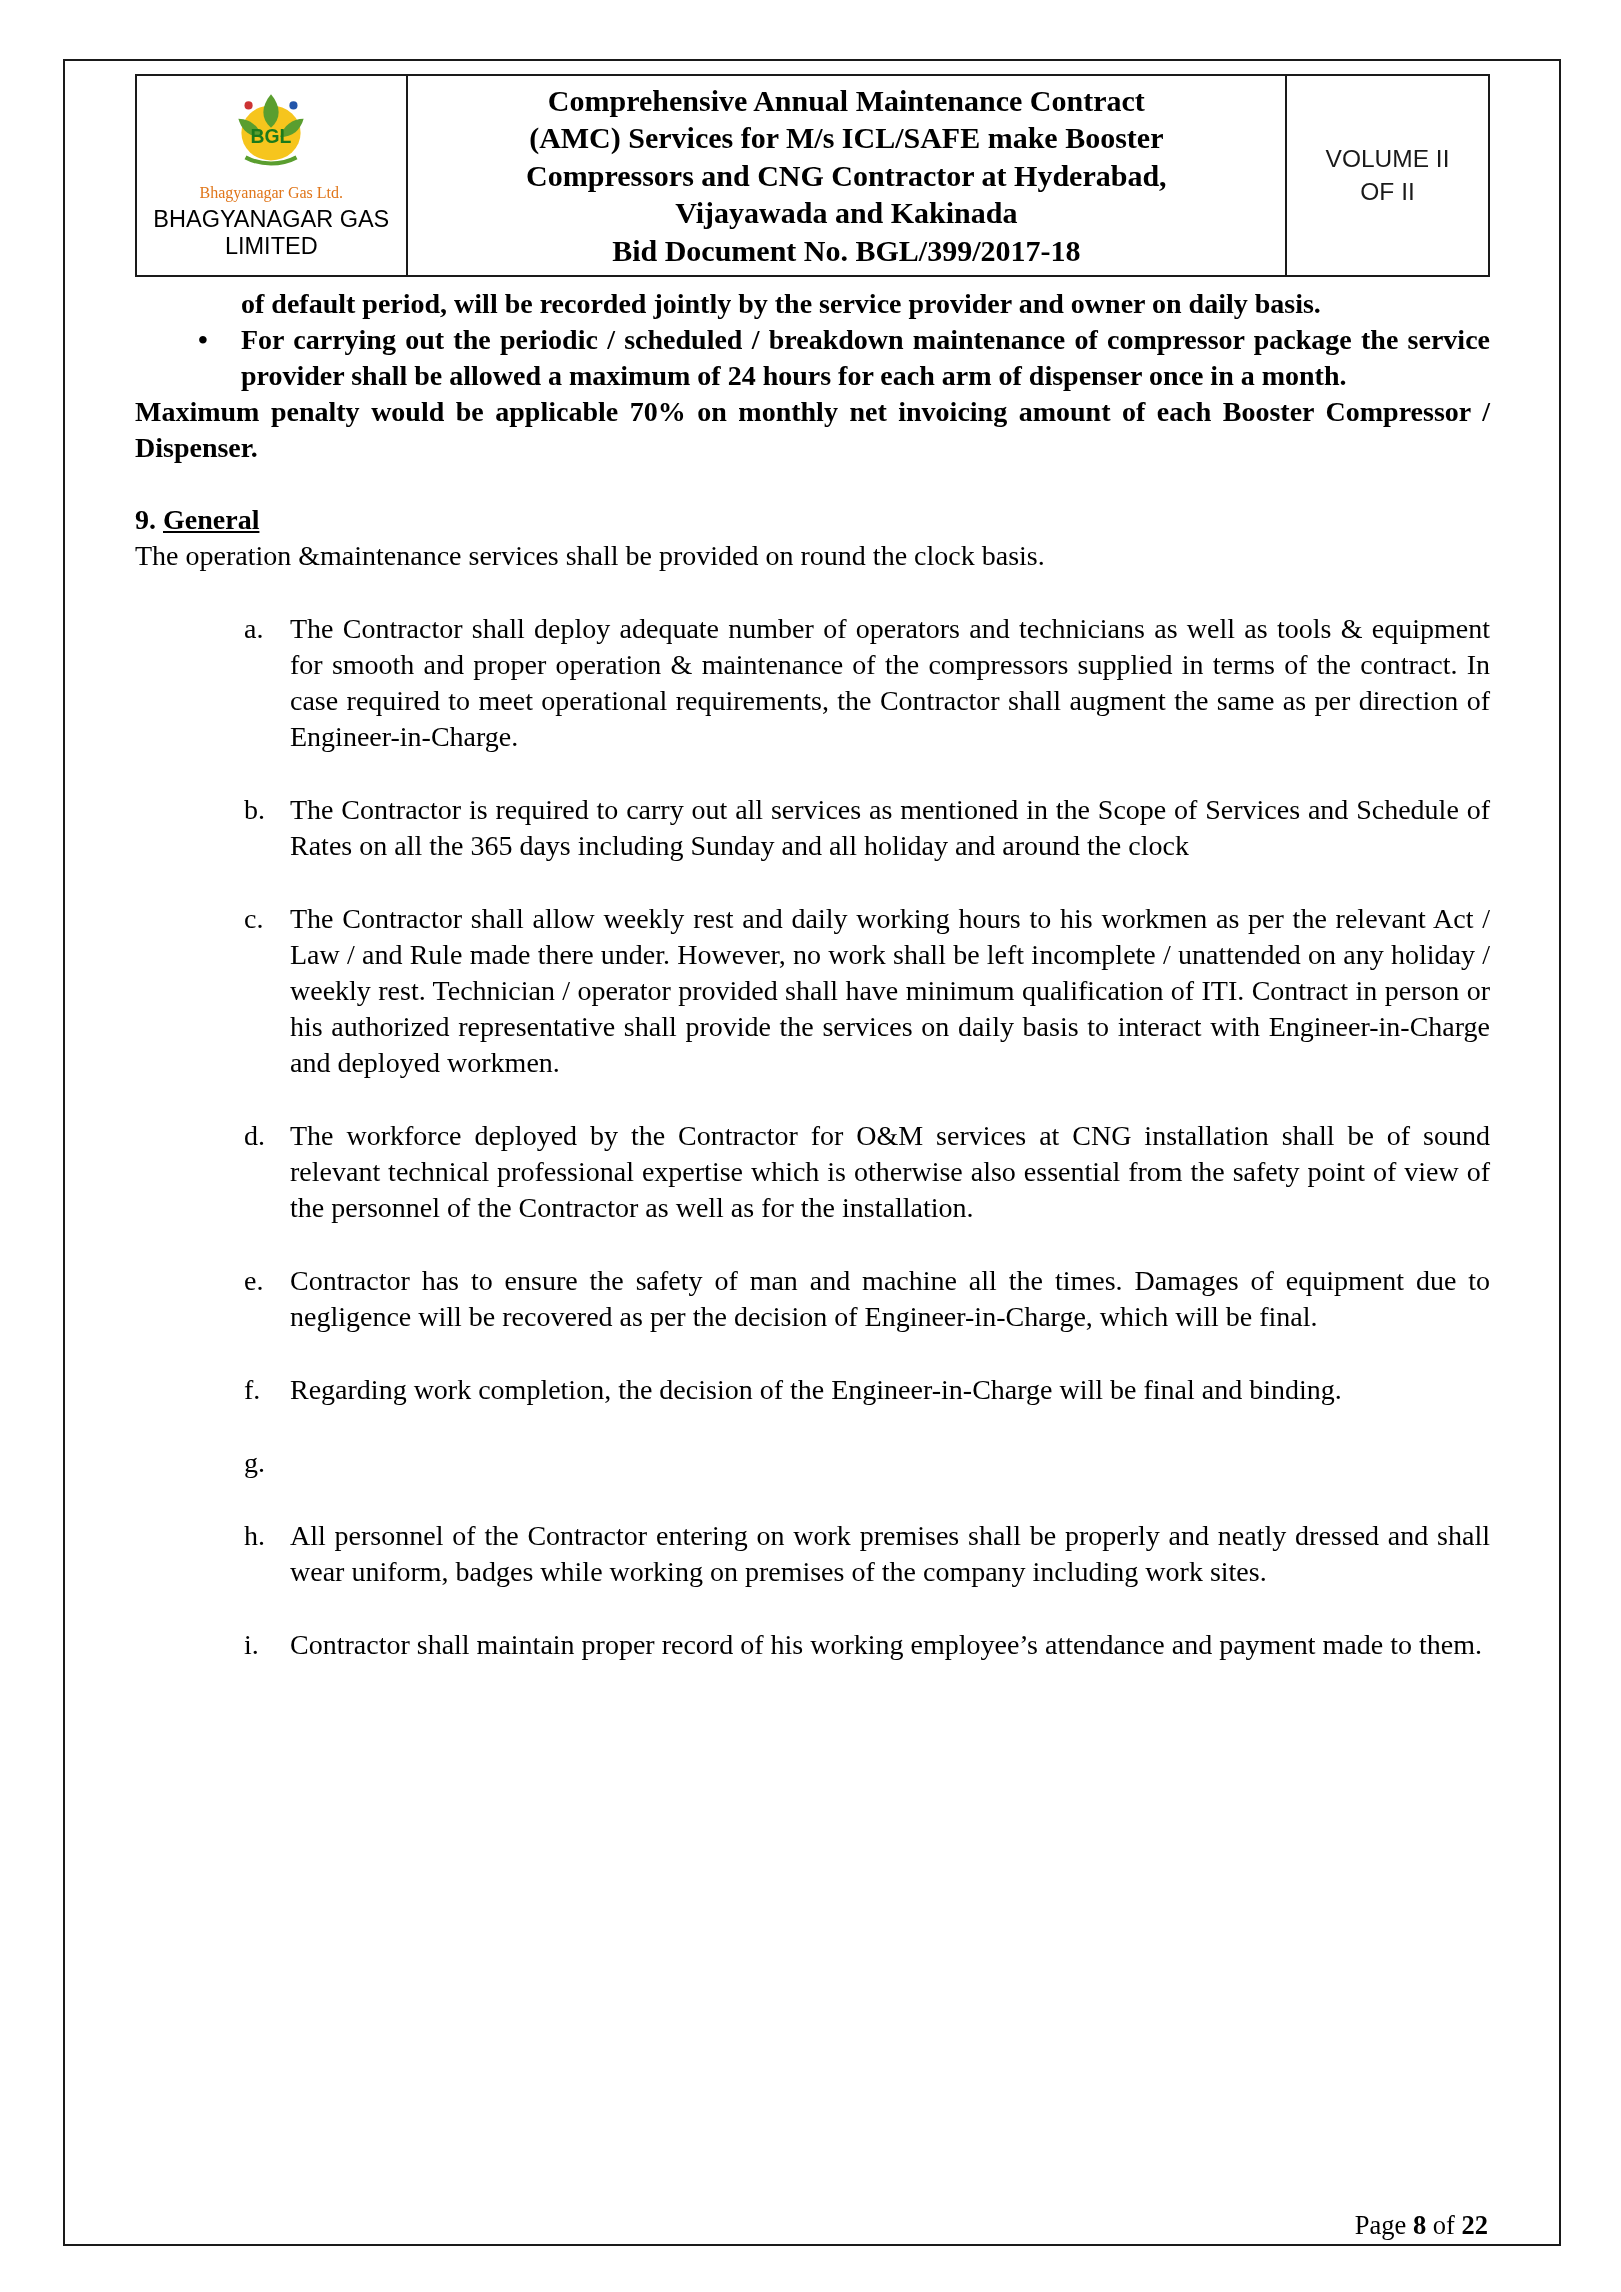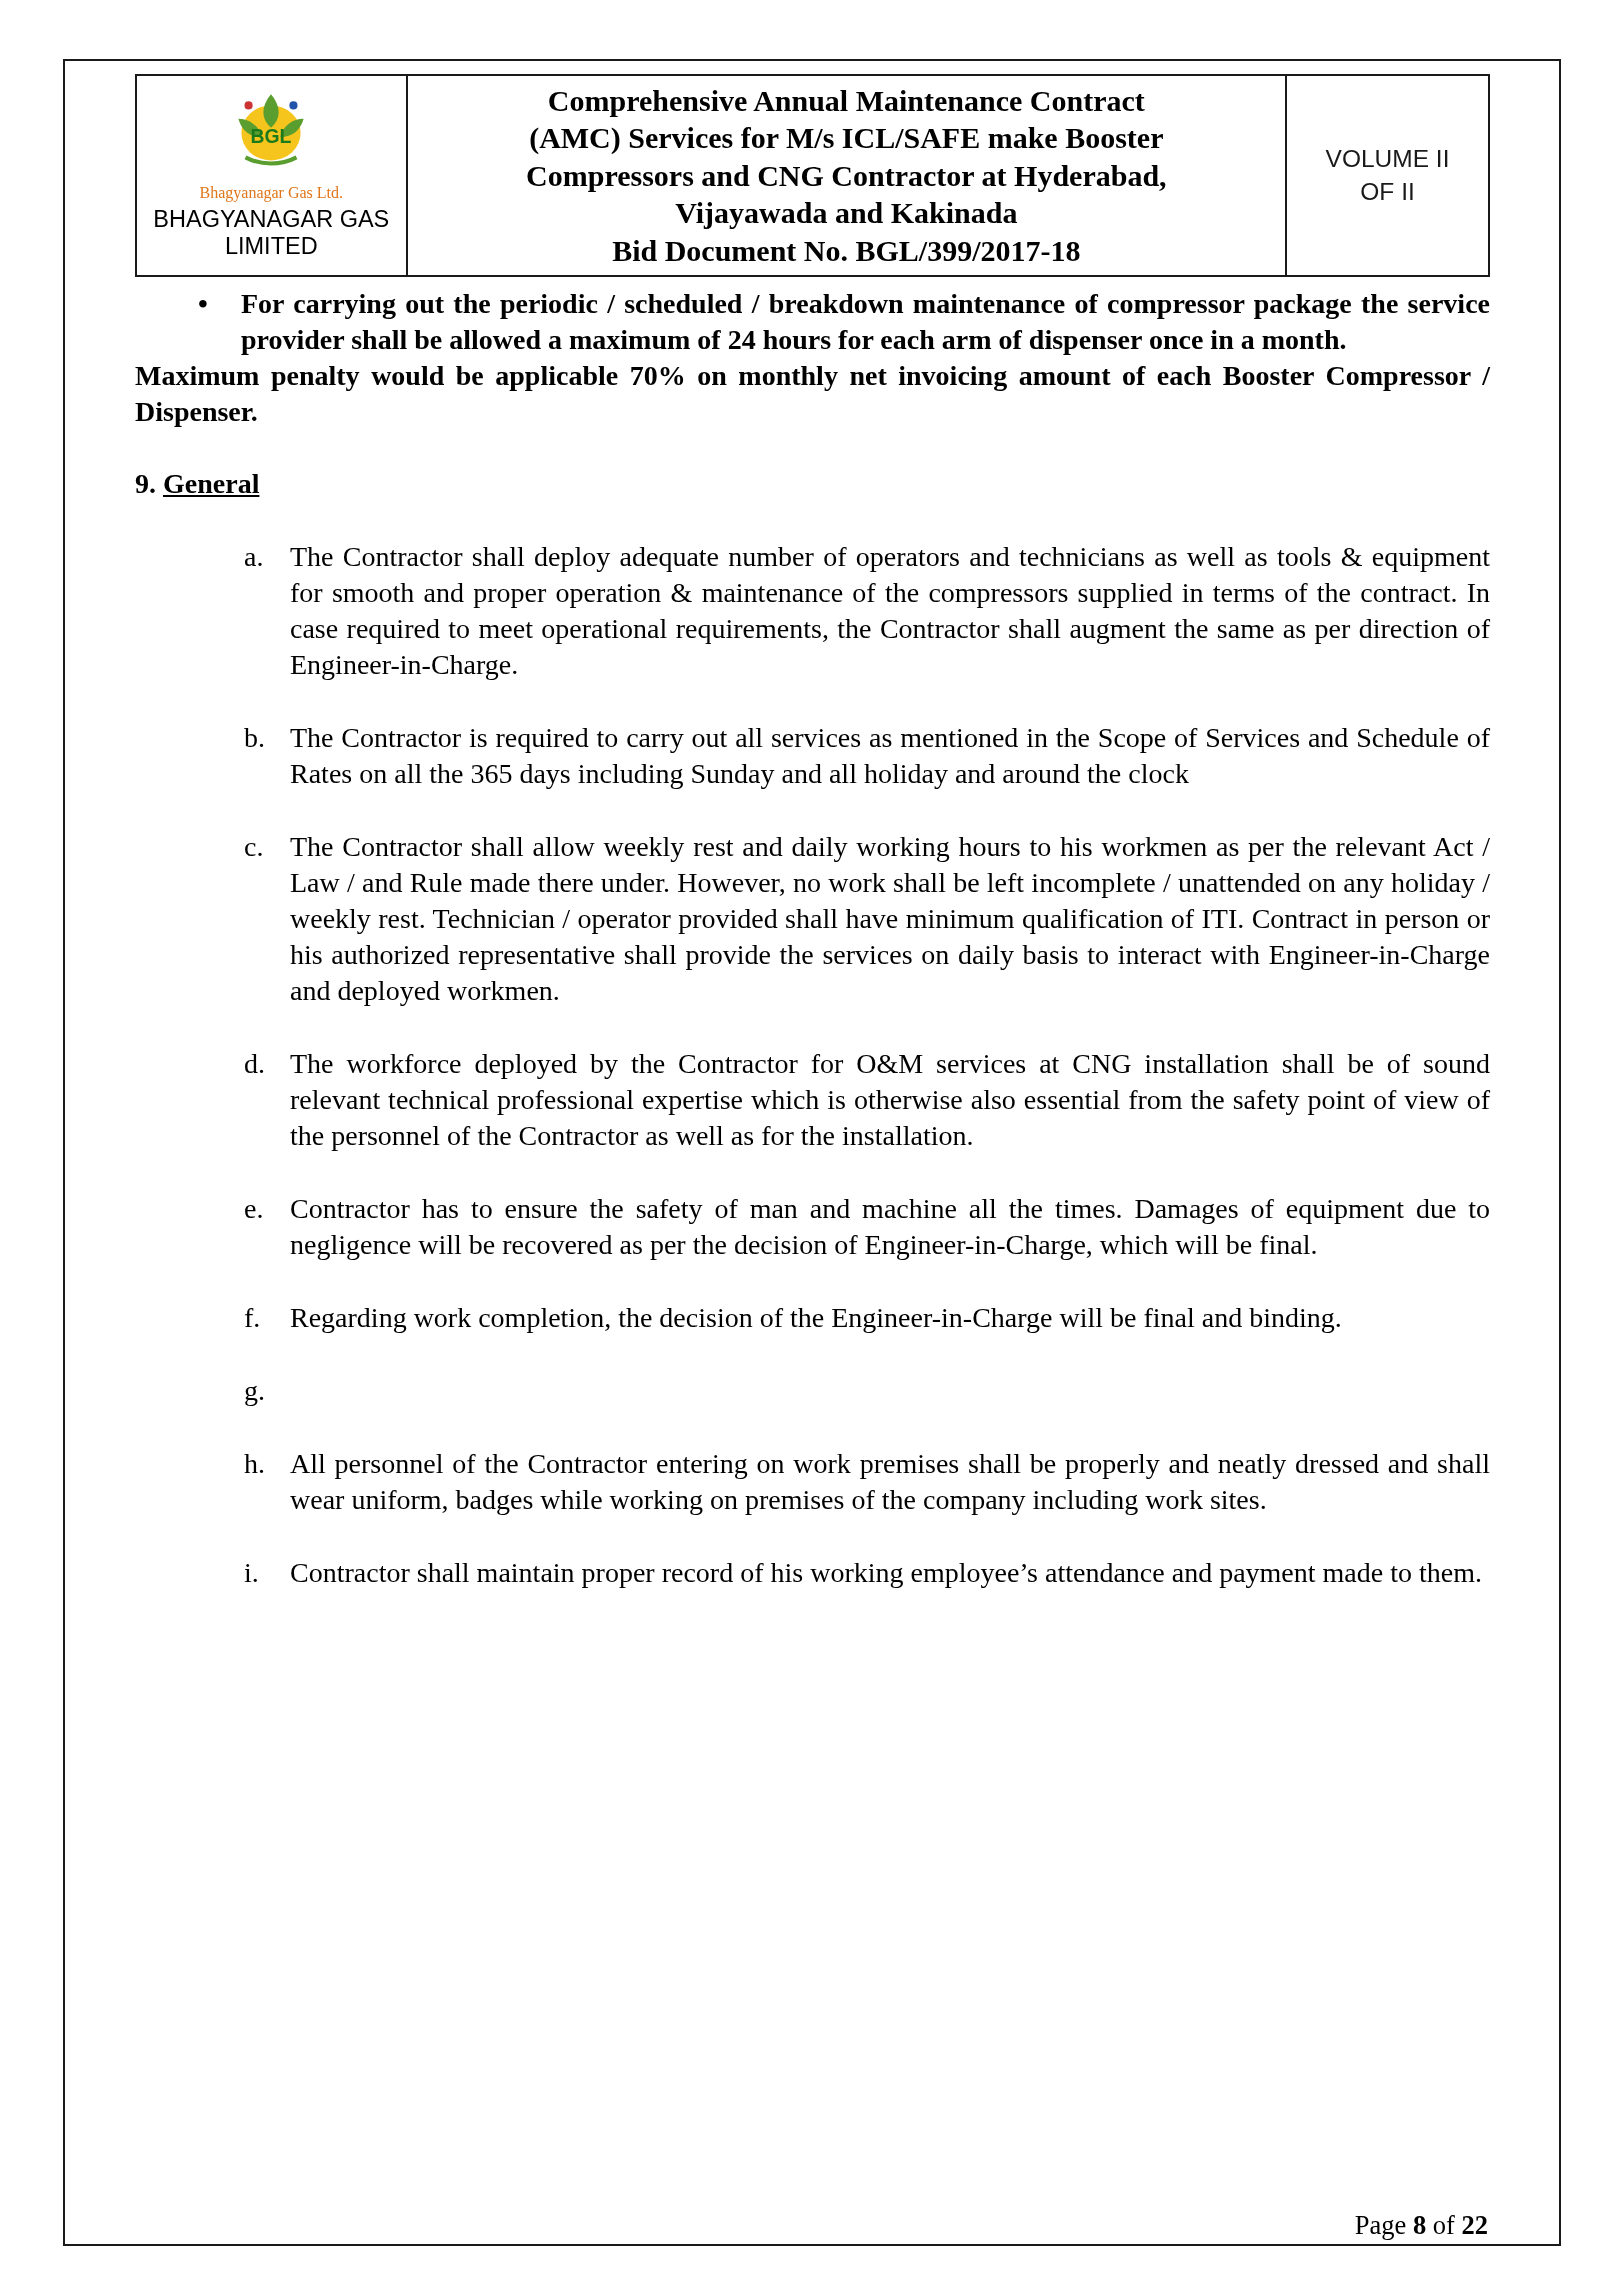"of default period, will be" p.para-indent { html: none -> <p>of default period, will be recorded jointly by the service provider and owner on daily basis.</p> }
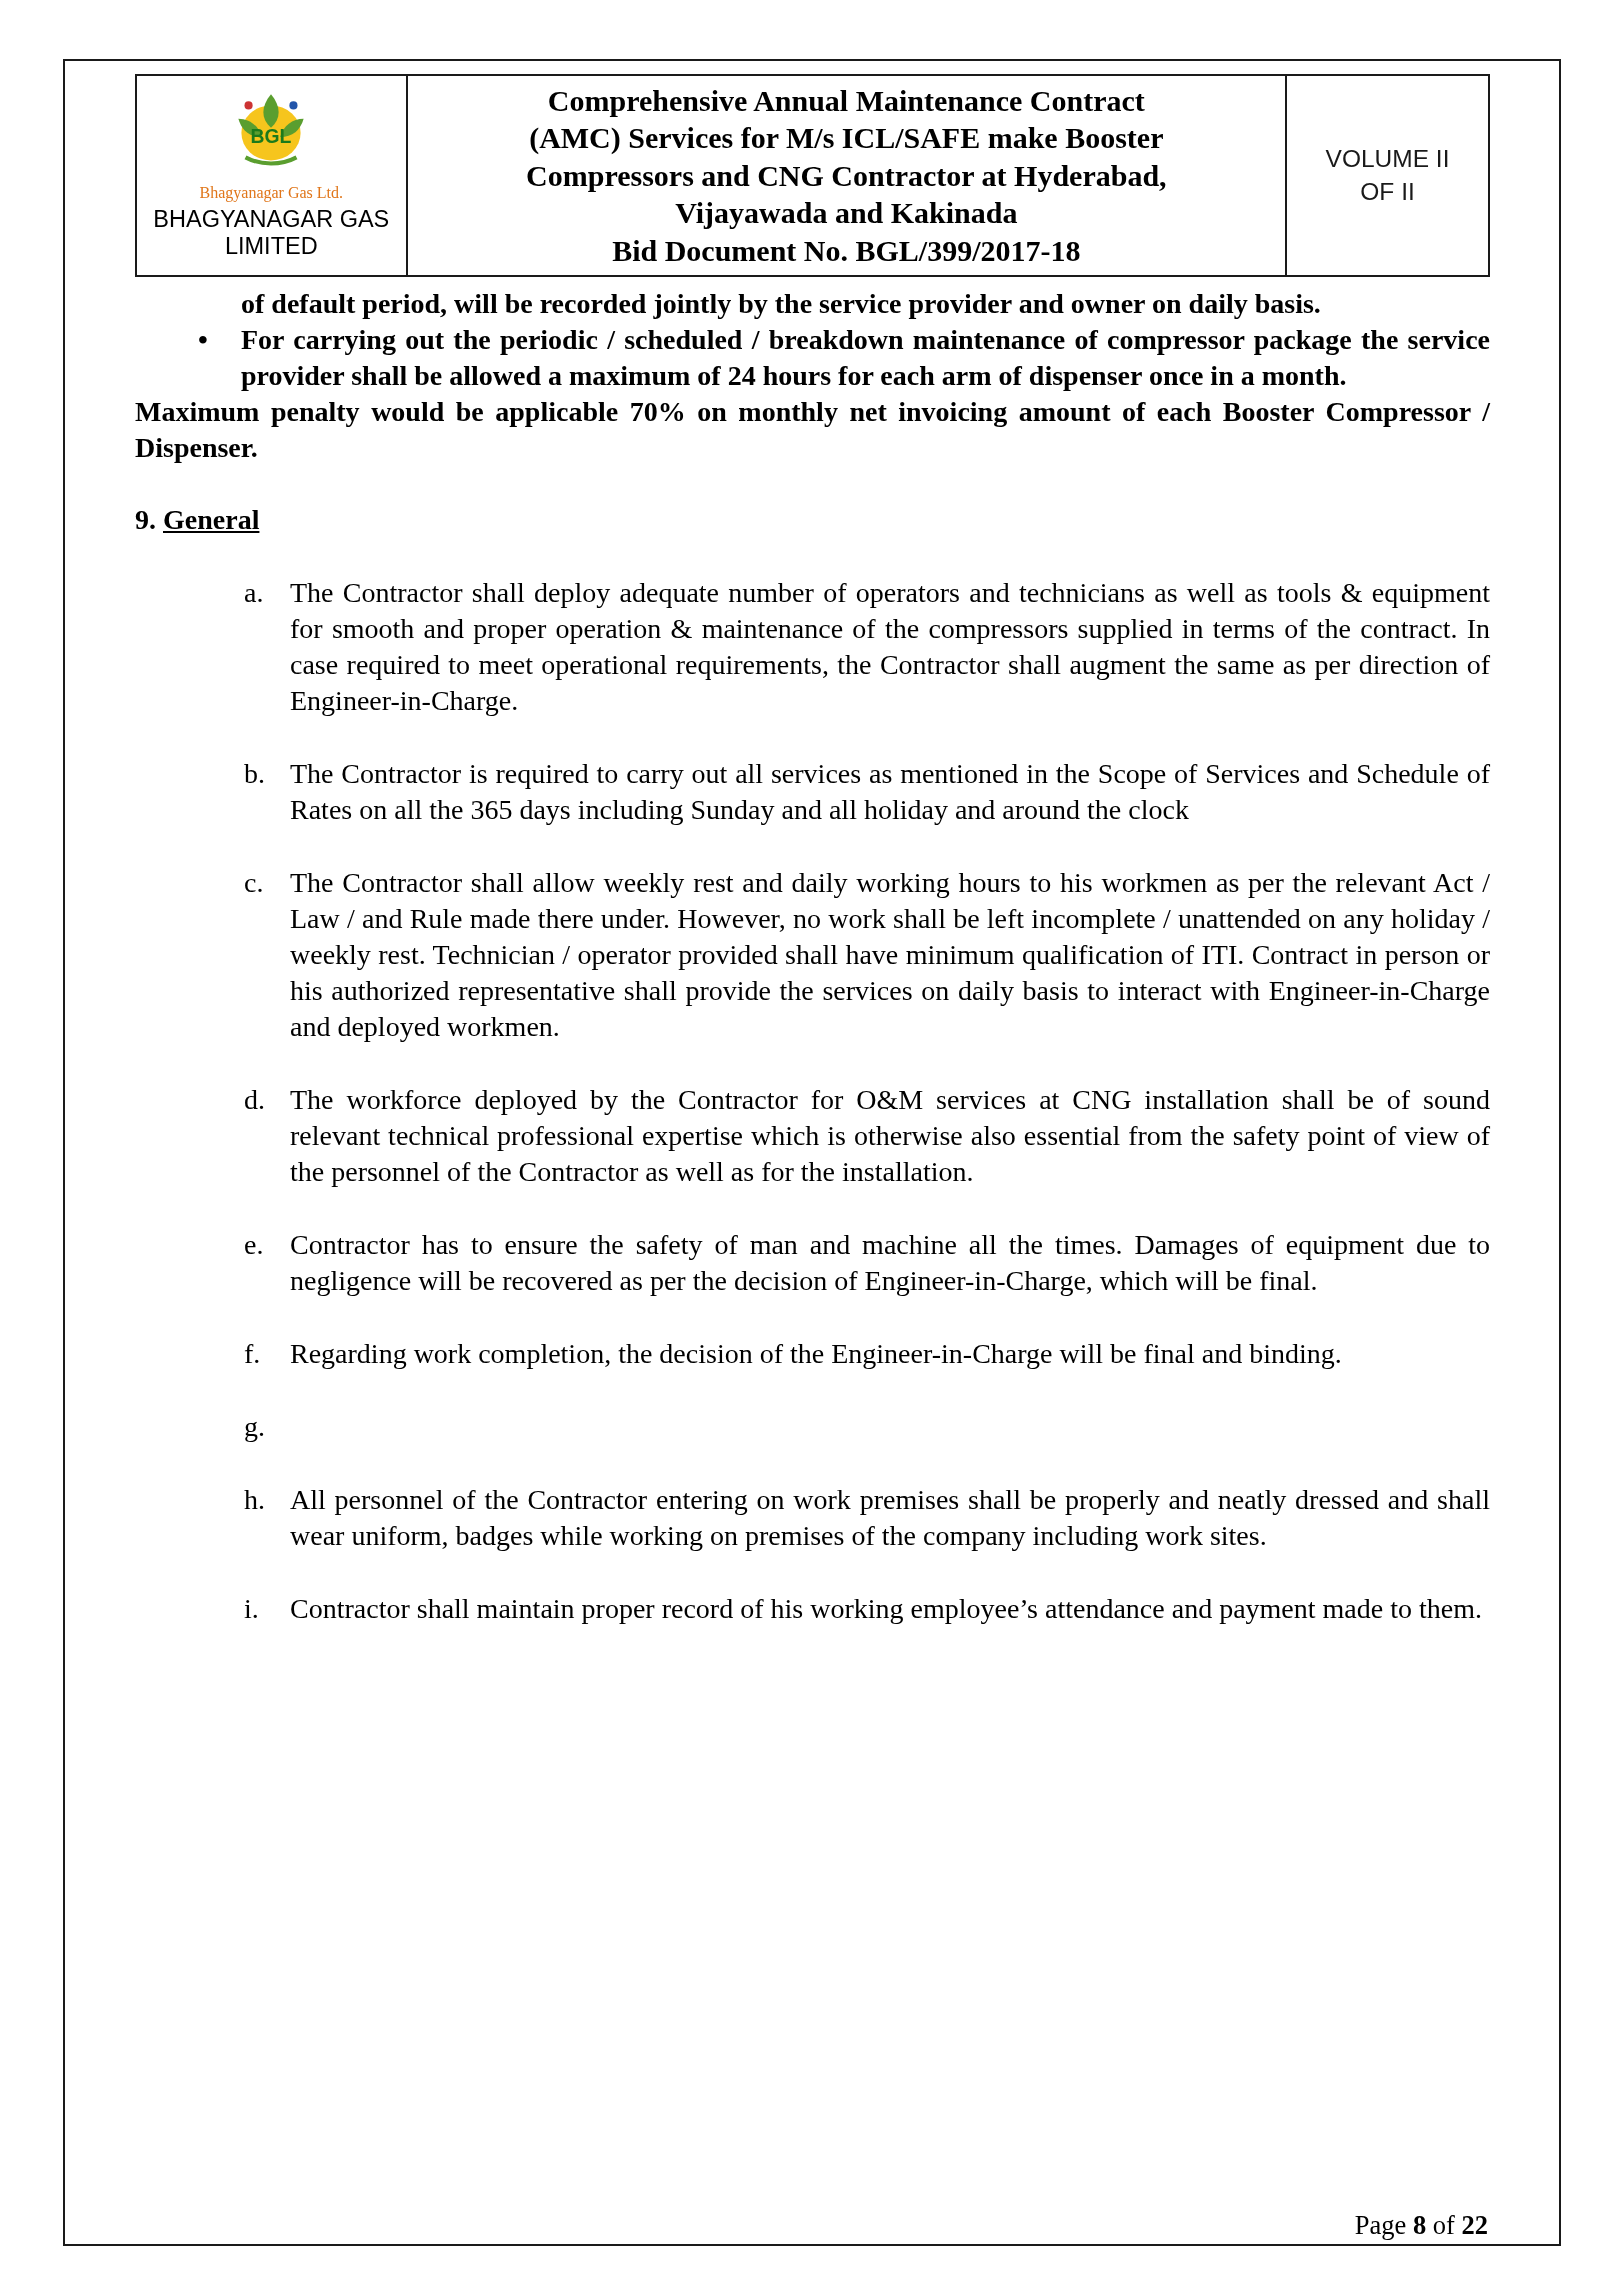"The operation &maintenance services" p { html: none -> <p>The operation &amp;maintenance services shall be provided on round the clock basis.</p> }
